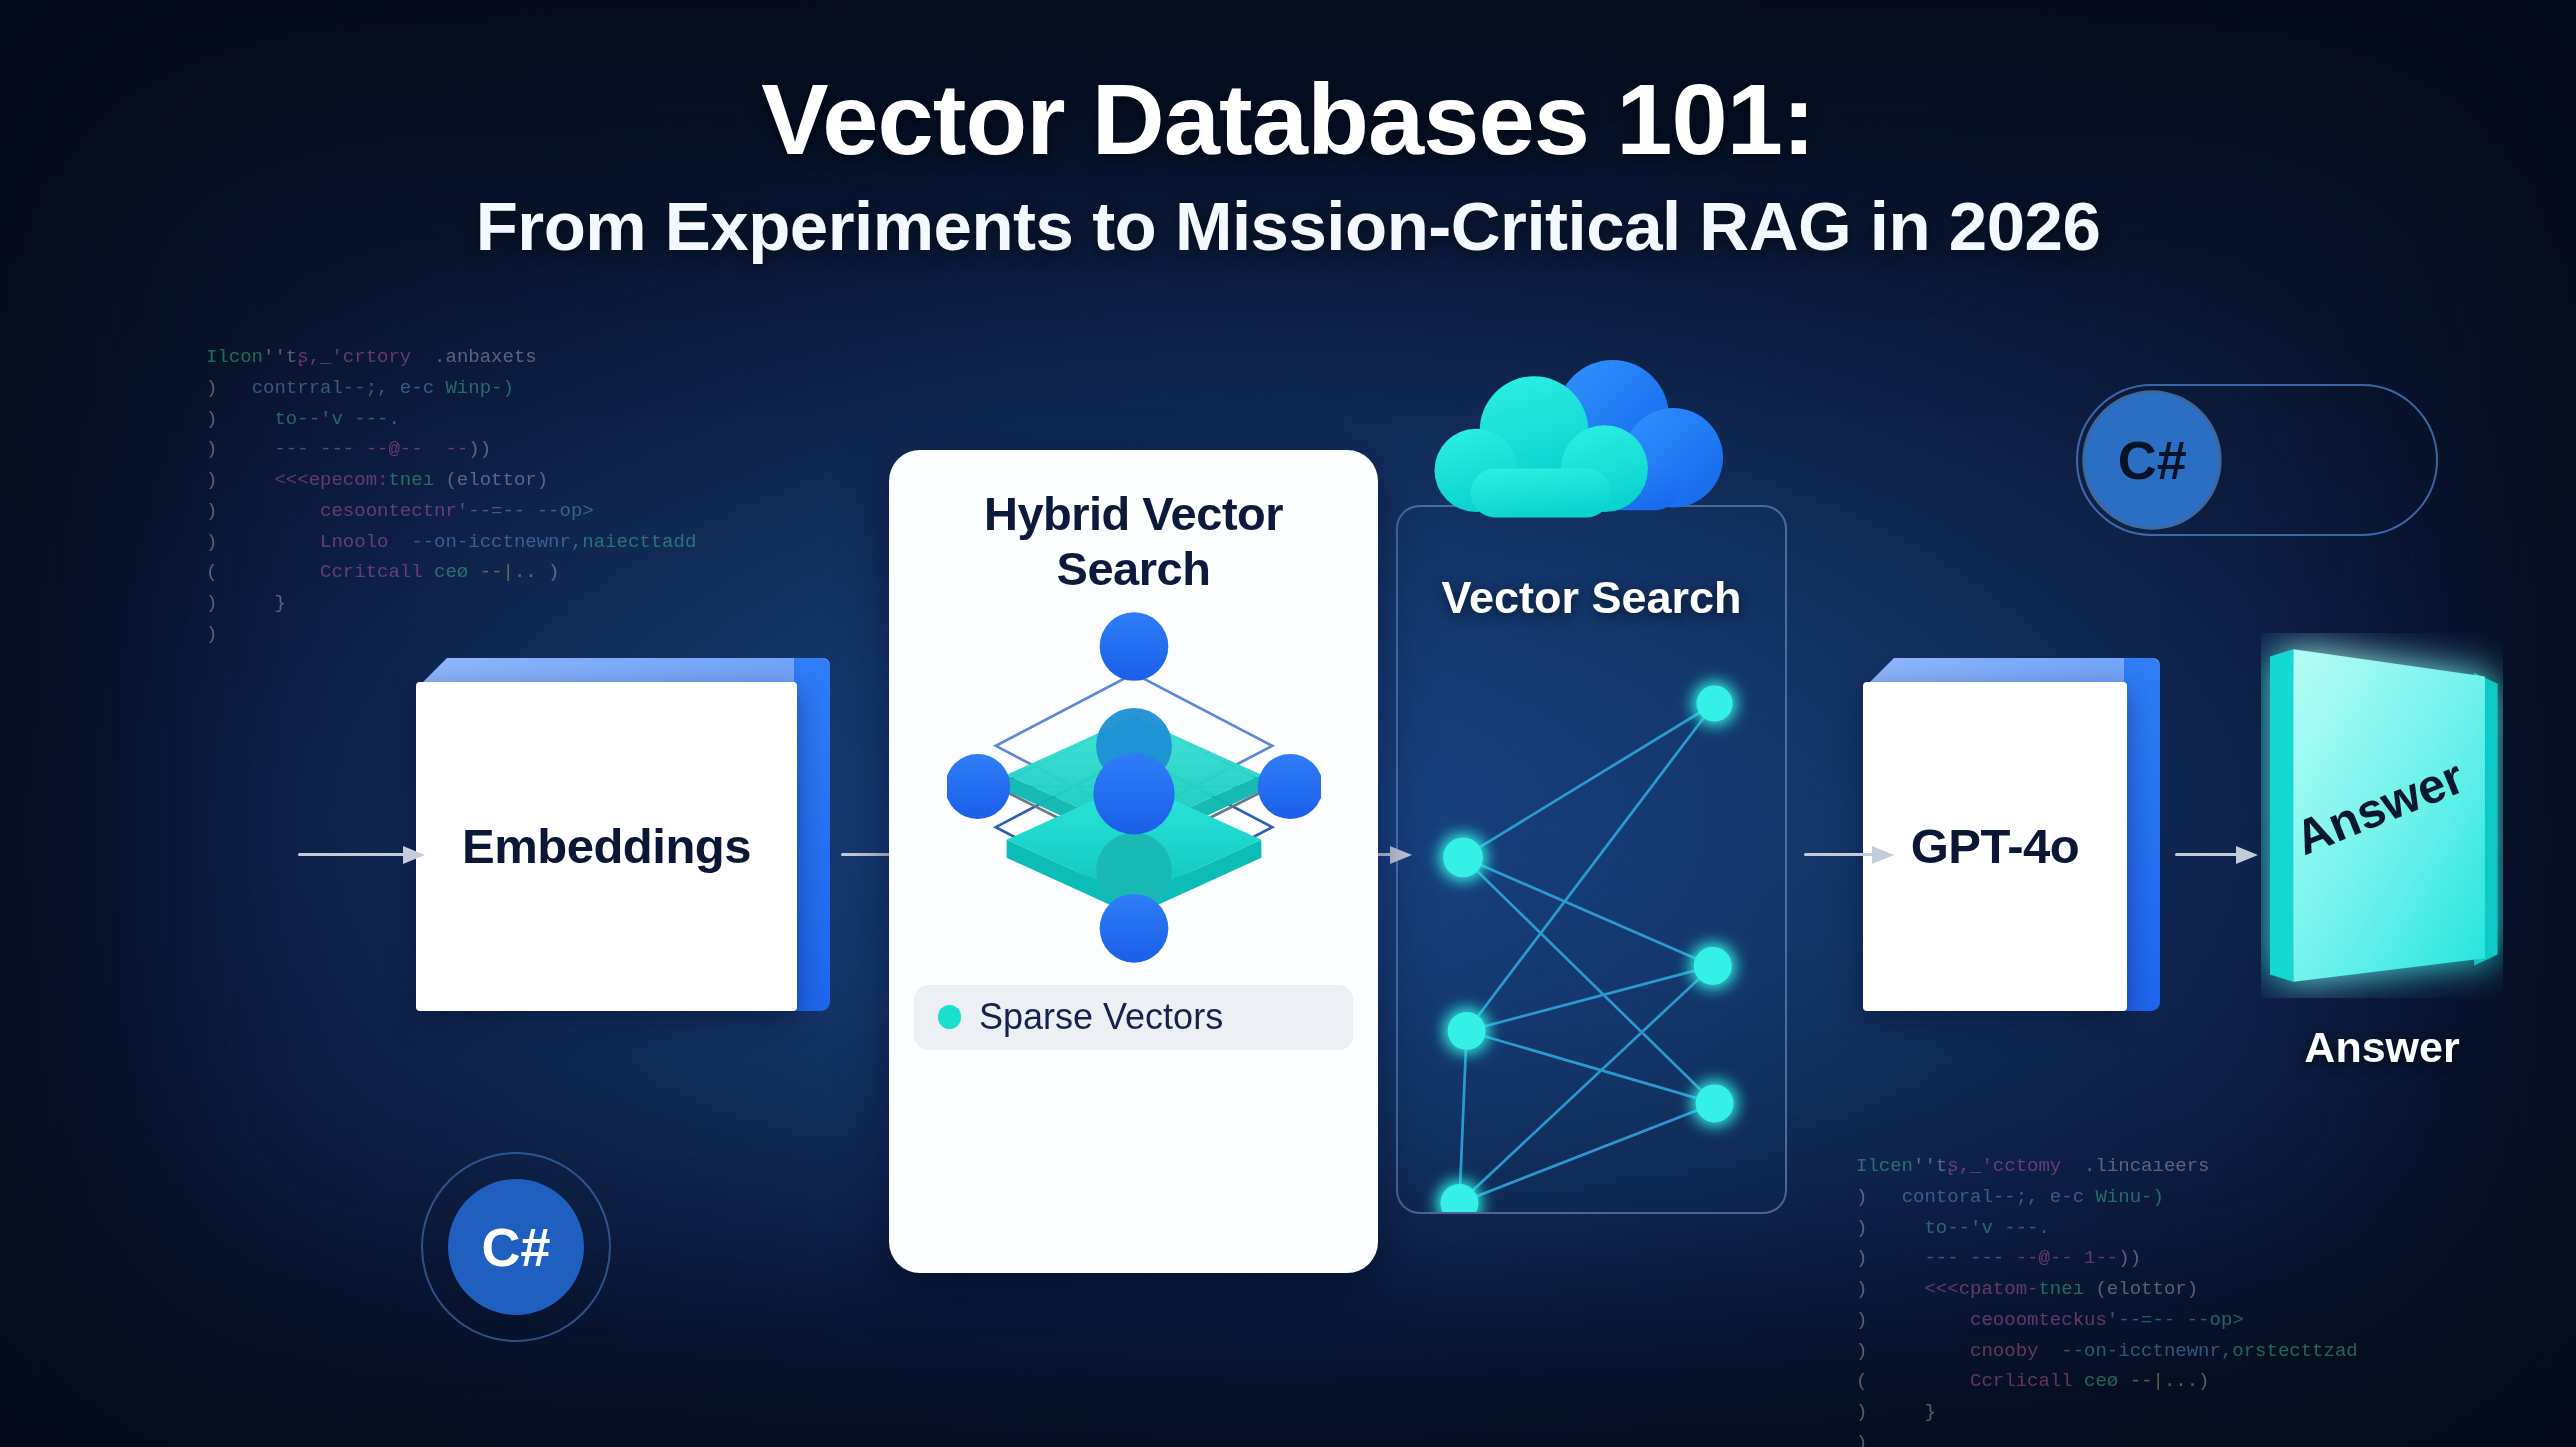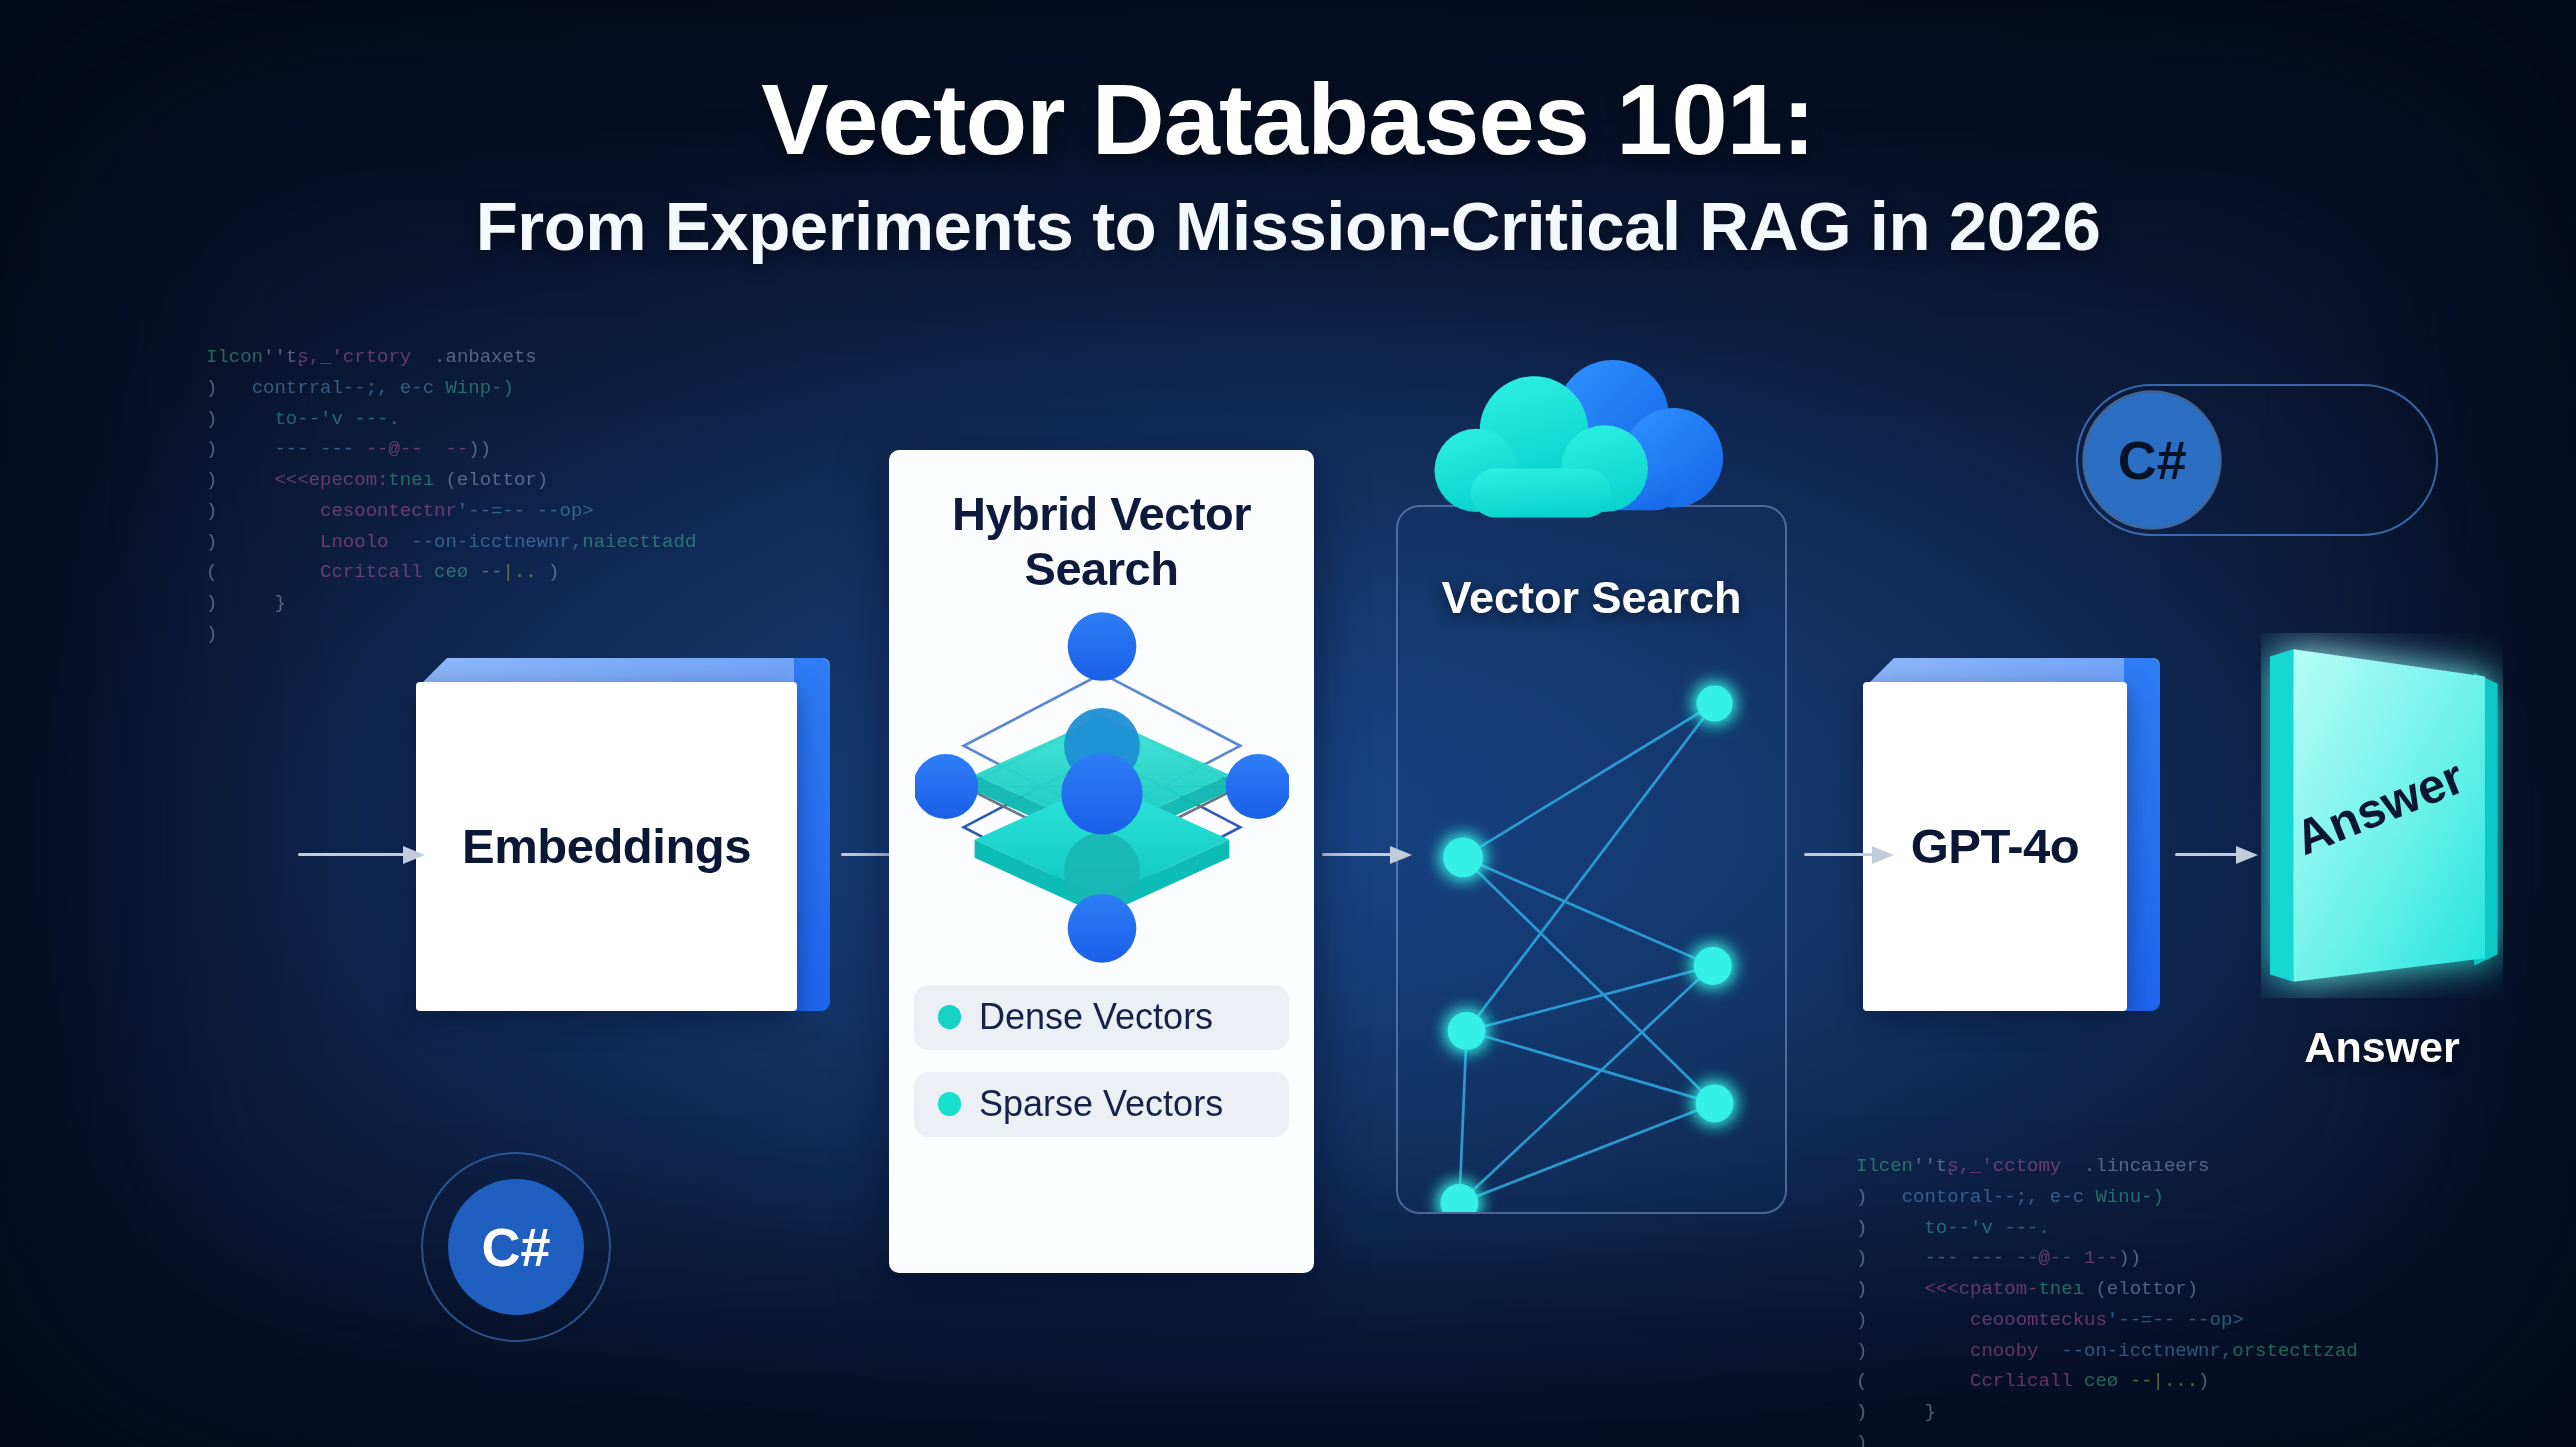"Hybrid Vector Search" #hybrid-card { border-radius: 10px -> 31px; width: 425px -> 489px }
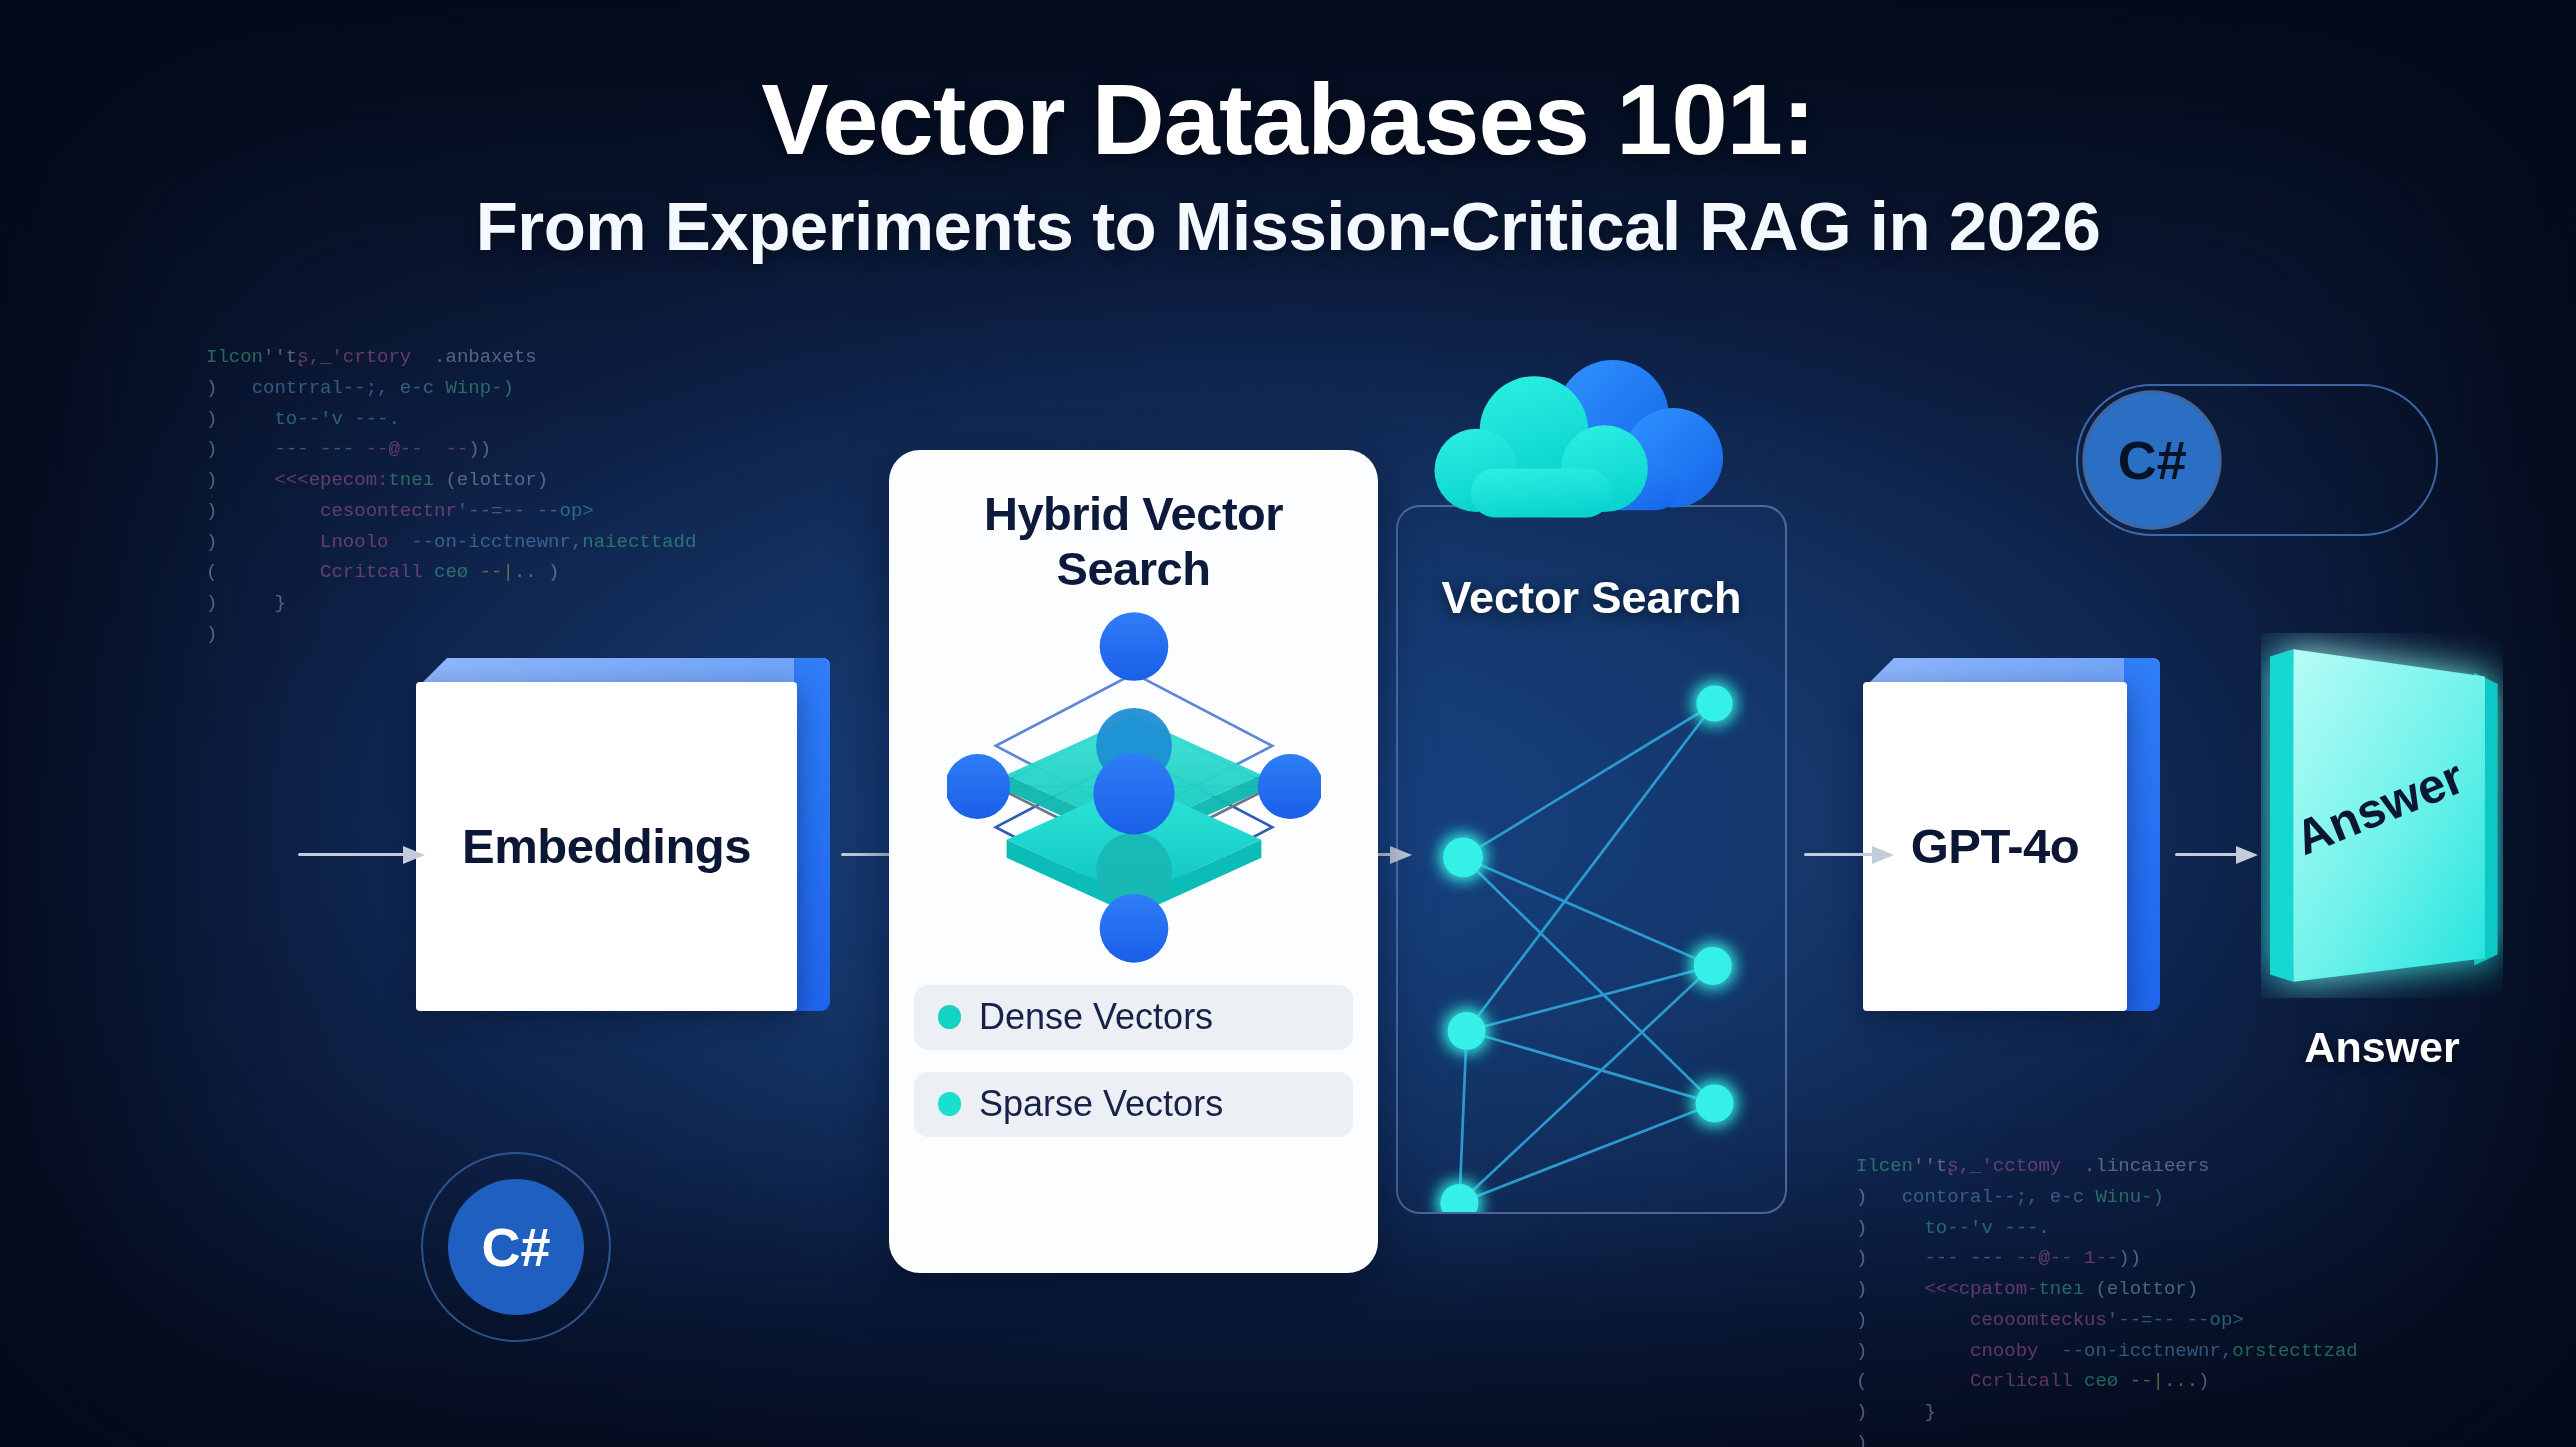"Dense Vectors" div.legend-pill { html: <div> <div></div> <div>Dense Vectors</div> </div> -> none }
